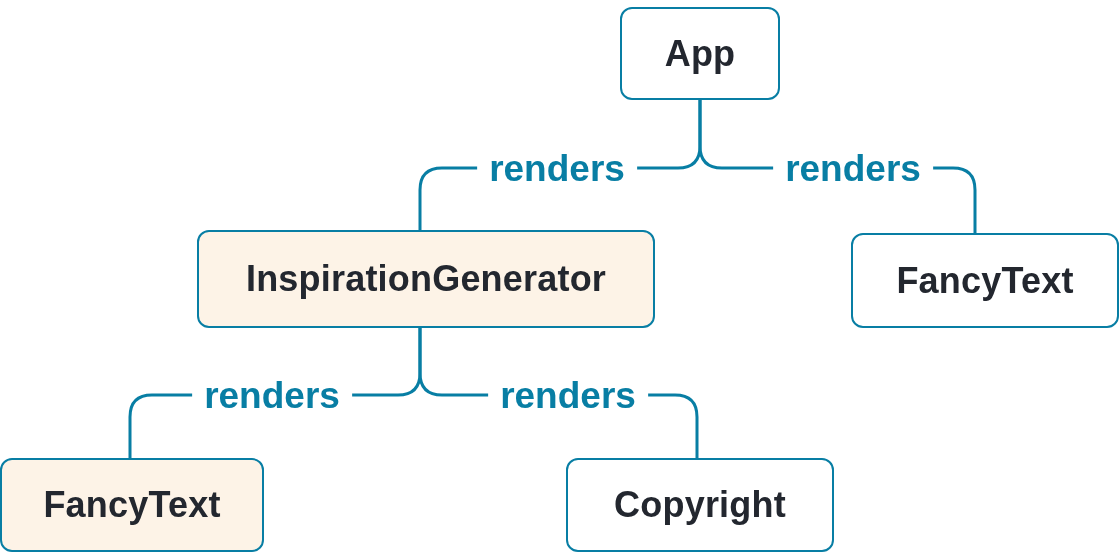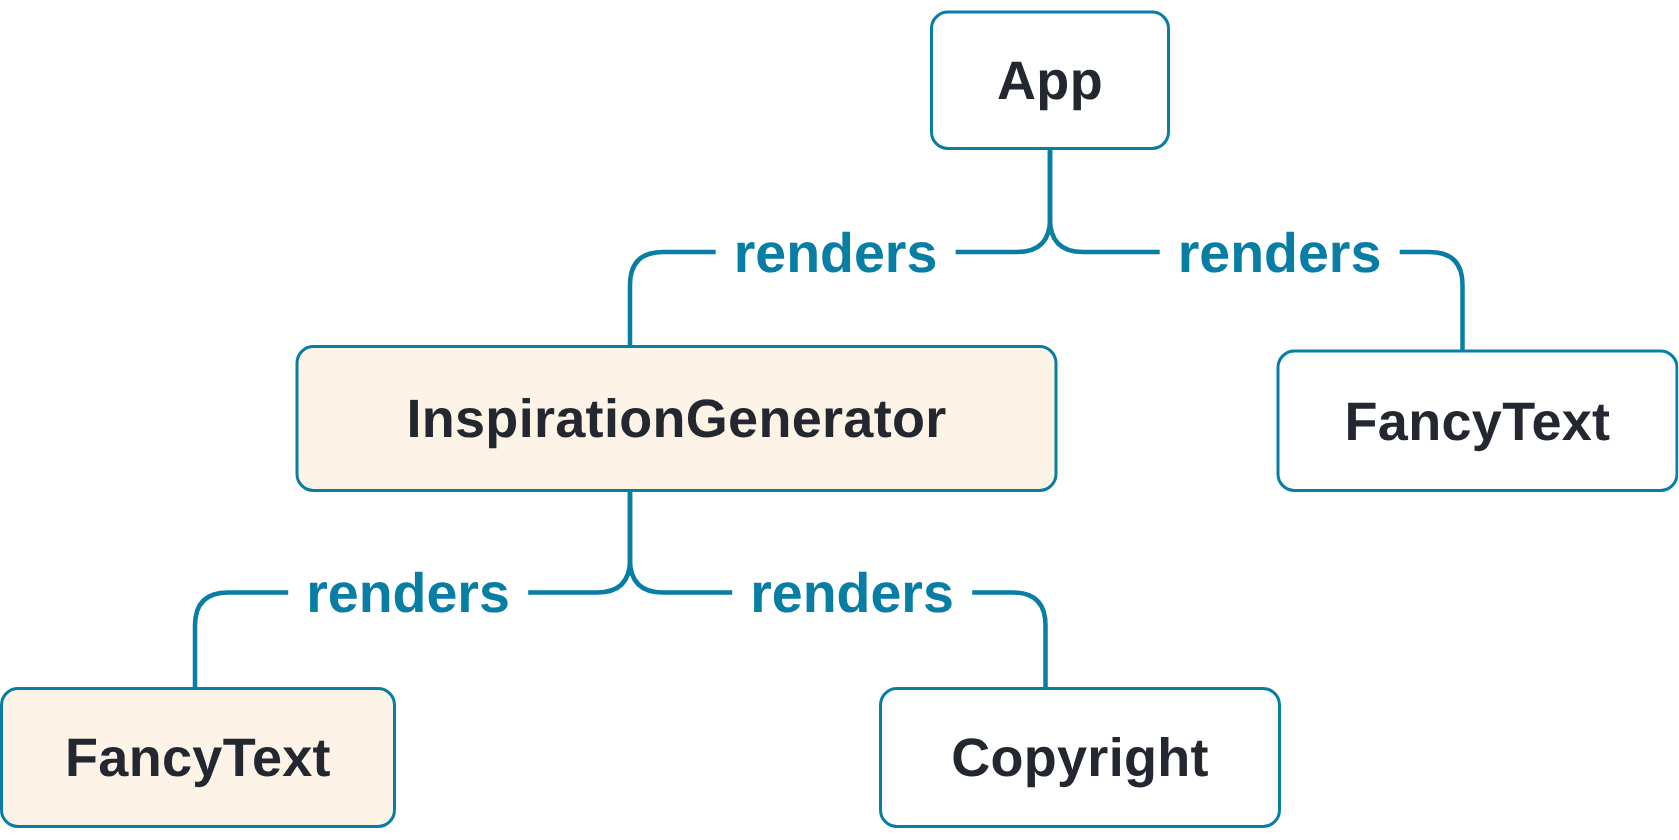"InspirationGenerator" .node-inspiration { width: 508px -> 458px }
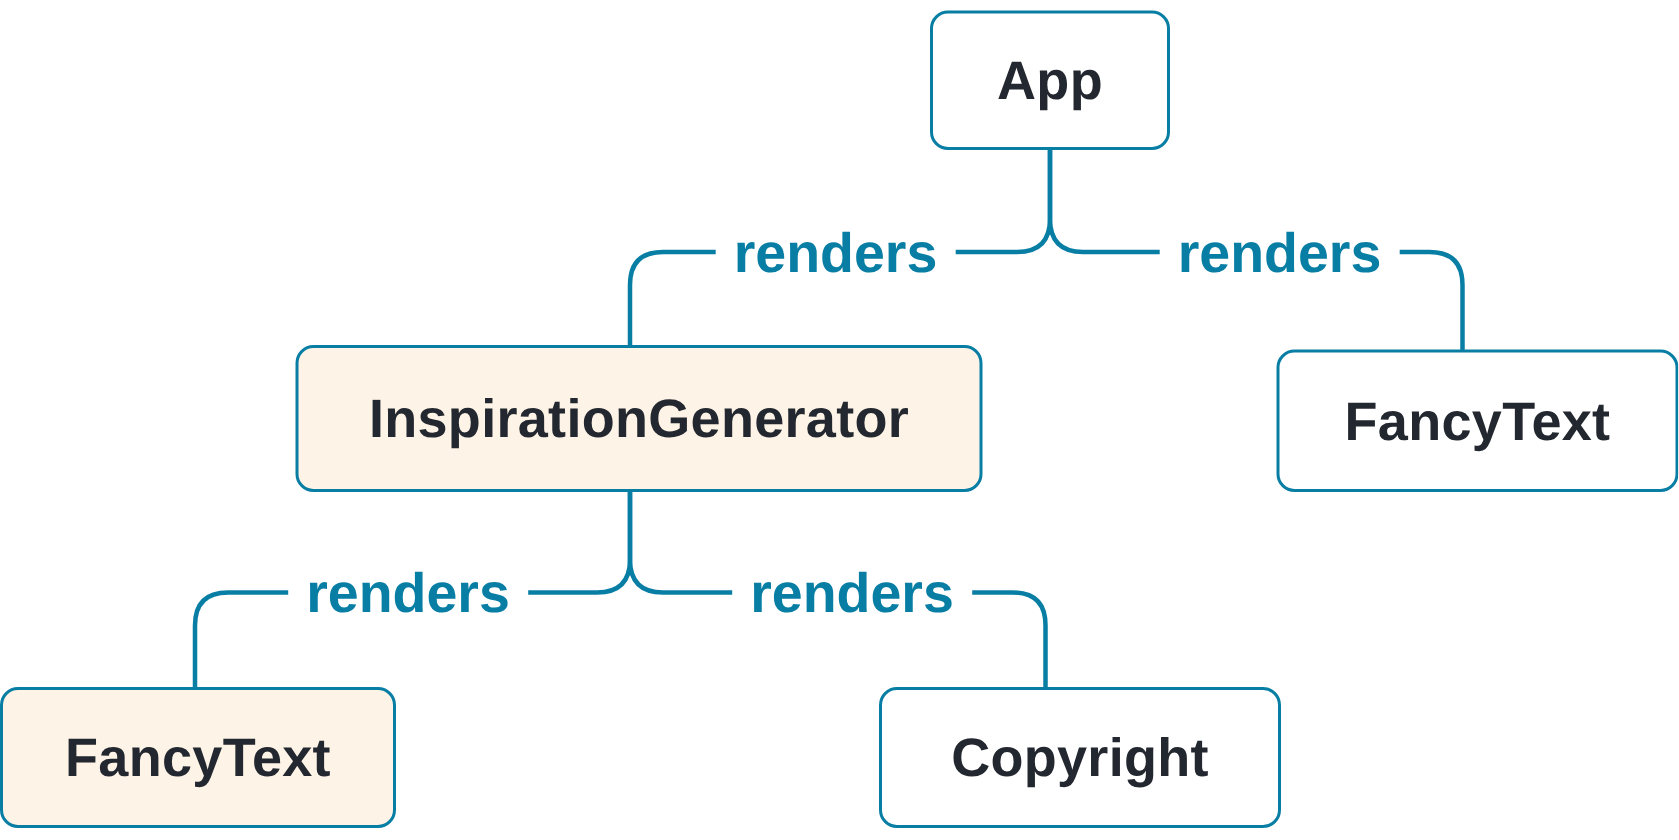"Copyright" .node-copyright { margin-left: 20px -> none }
